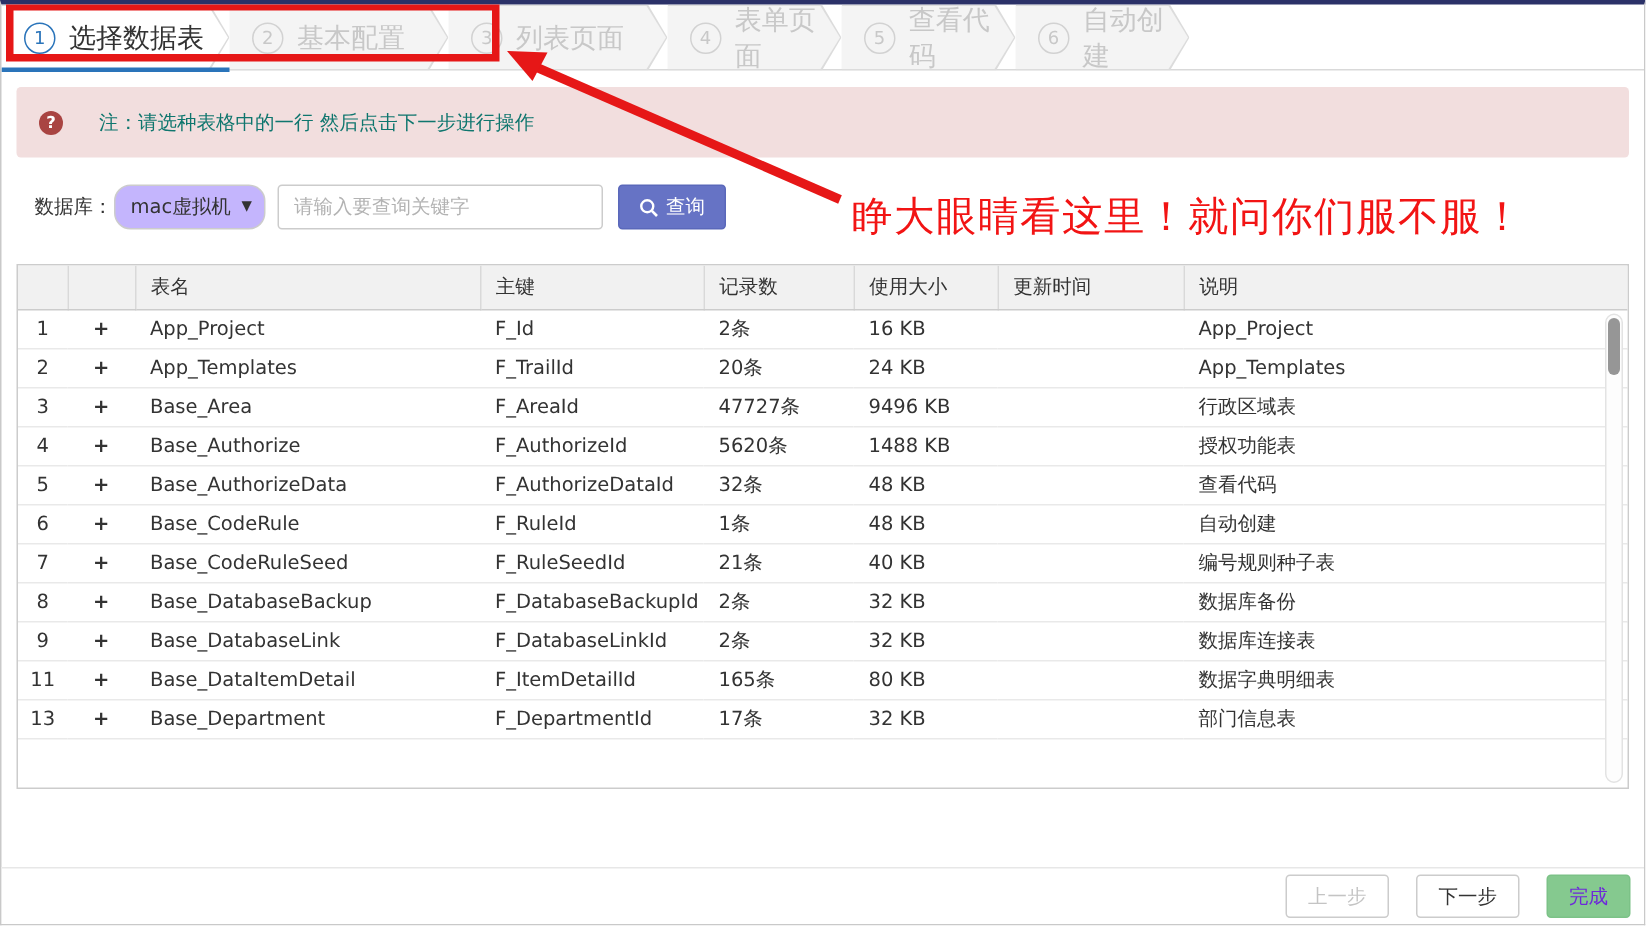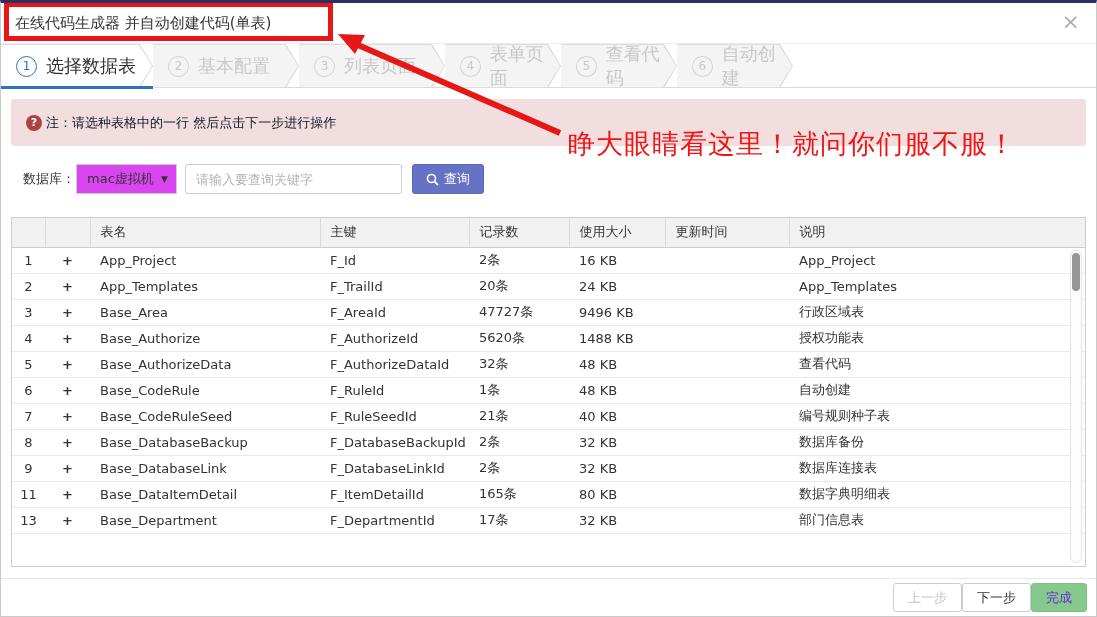"在线代码生成器 并自动创建代码(单表)" div.title-bar { html: <div> <span>在线代码生成器 并自动创建代码(单表)</span> <span>×</span> </div> -> none }
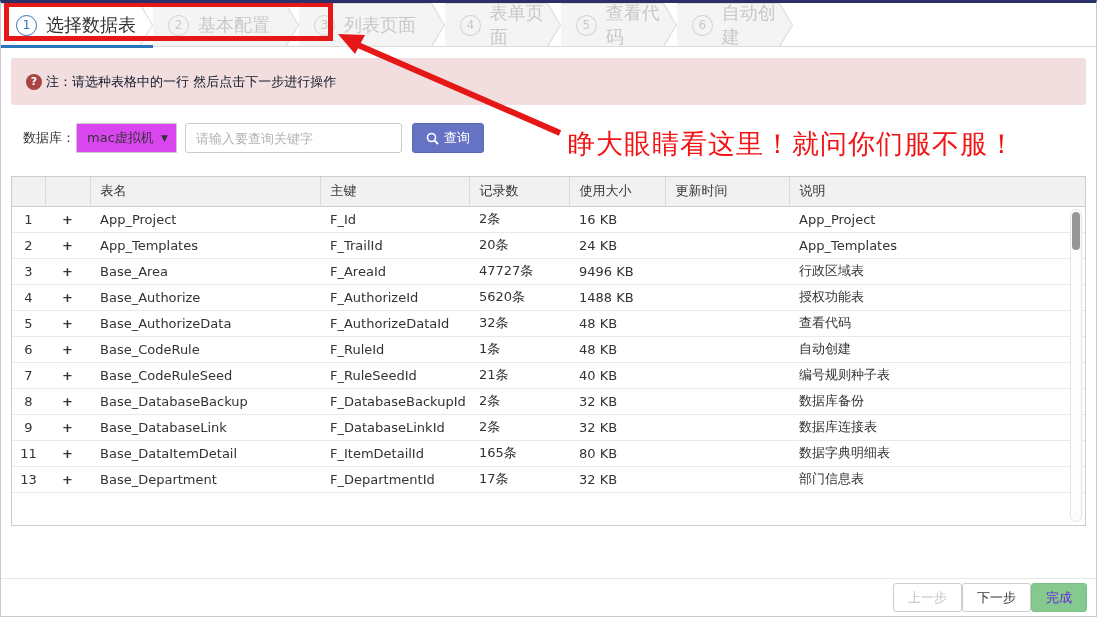"注：请选种表格中的一行 然后点击下一步进行操作" .alert .alert-text { color: #0f172a -> #0f766e; margin-left: 4px -> 24px }
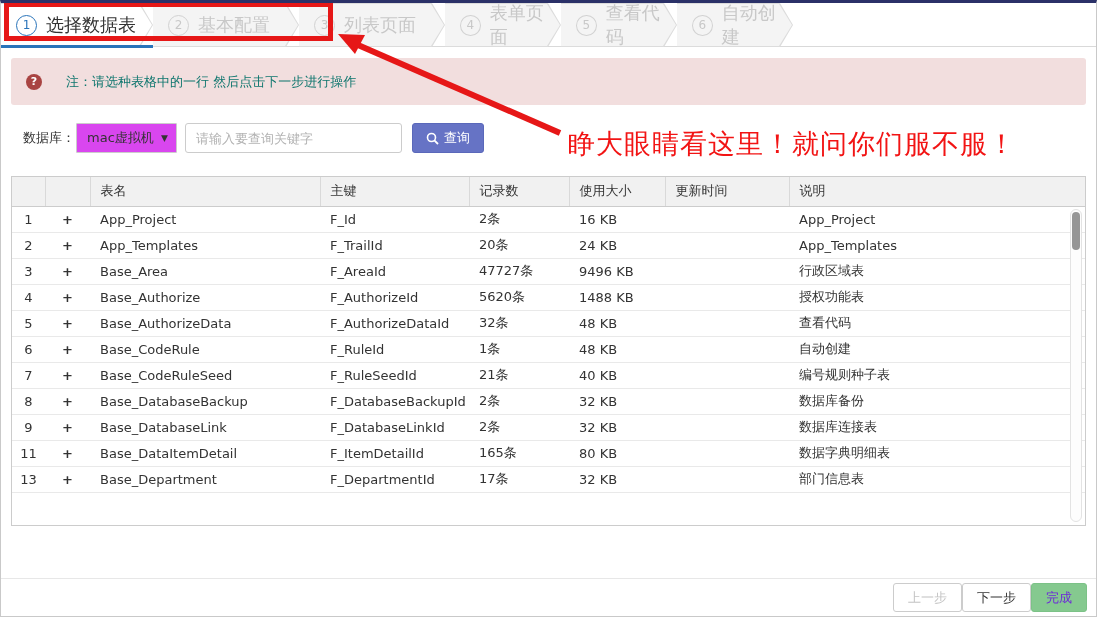"mac虚拟机" .db-select { background: #d946ef -> #c4b5fd; border-radius: 1px -> 11px }
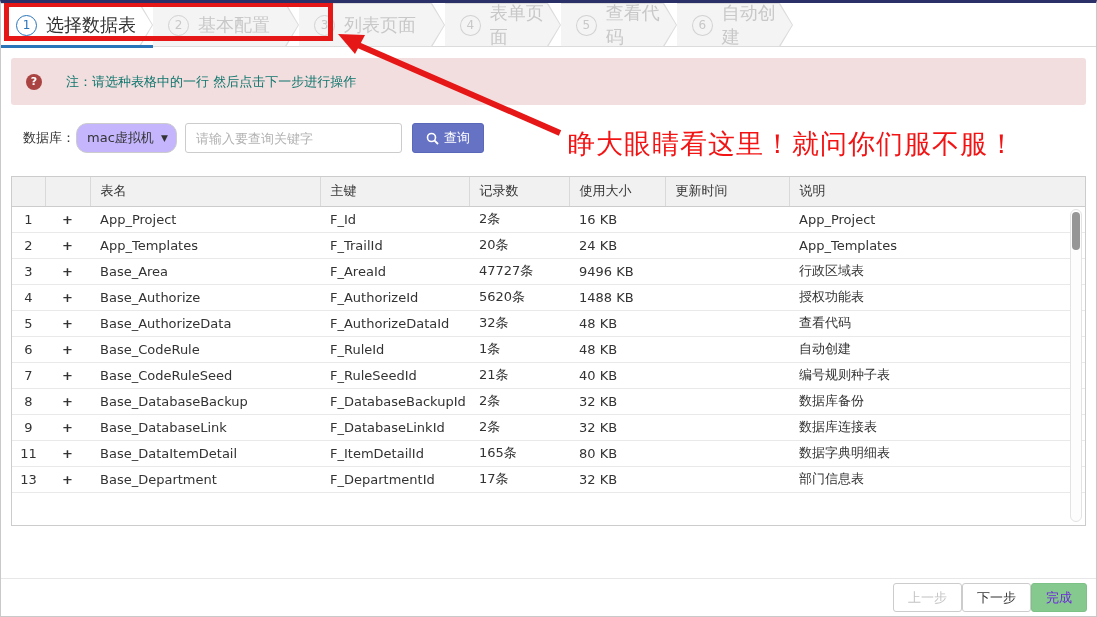"上一步" .footer { gap: 0 -> 18px }
